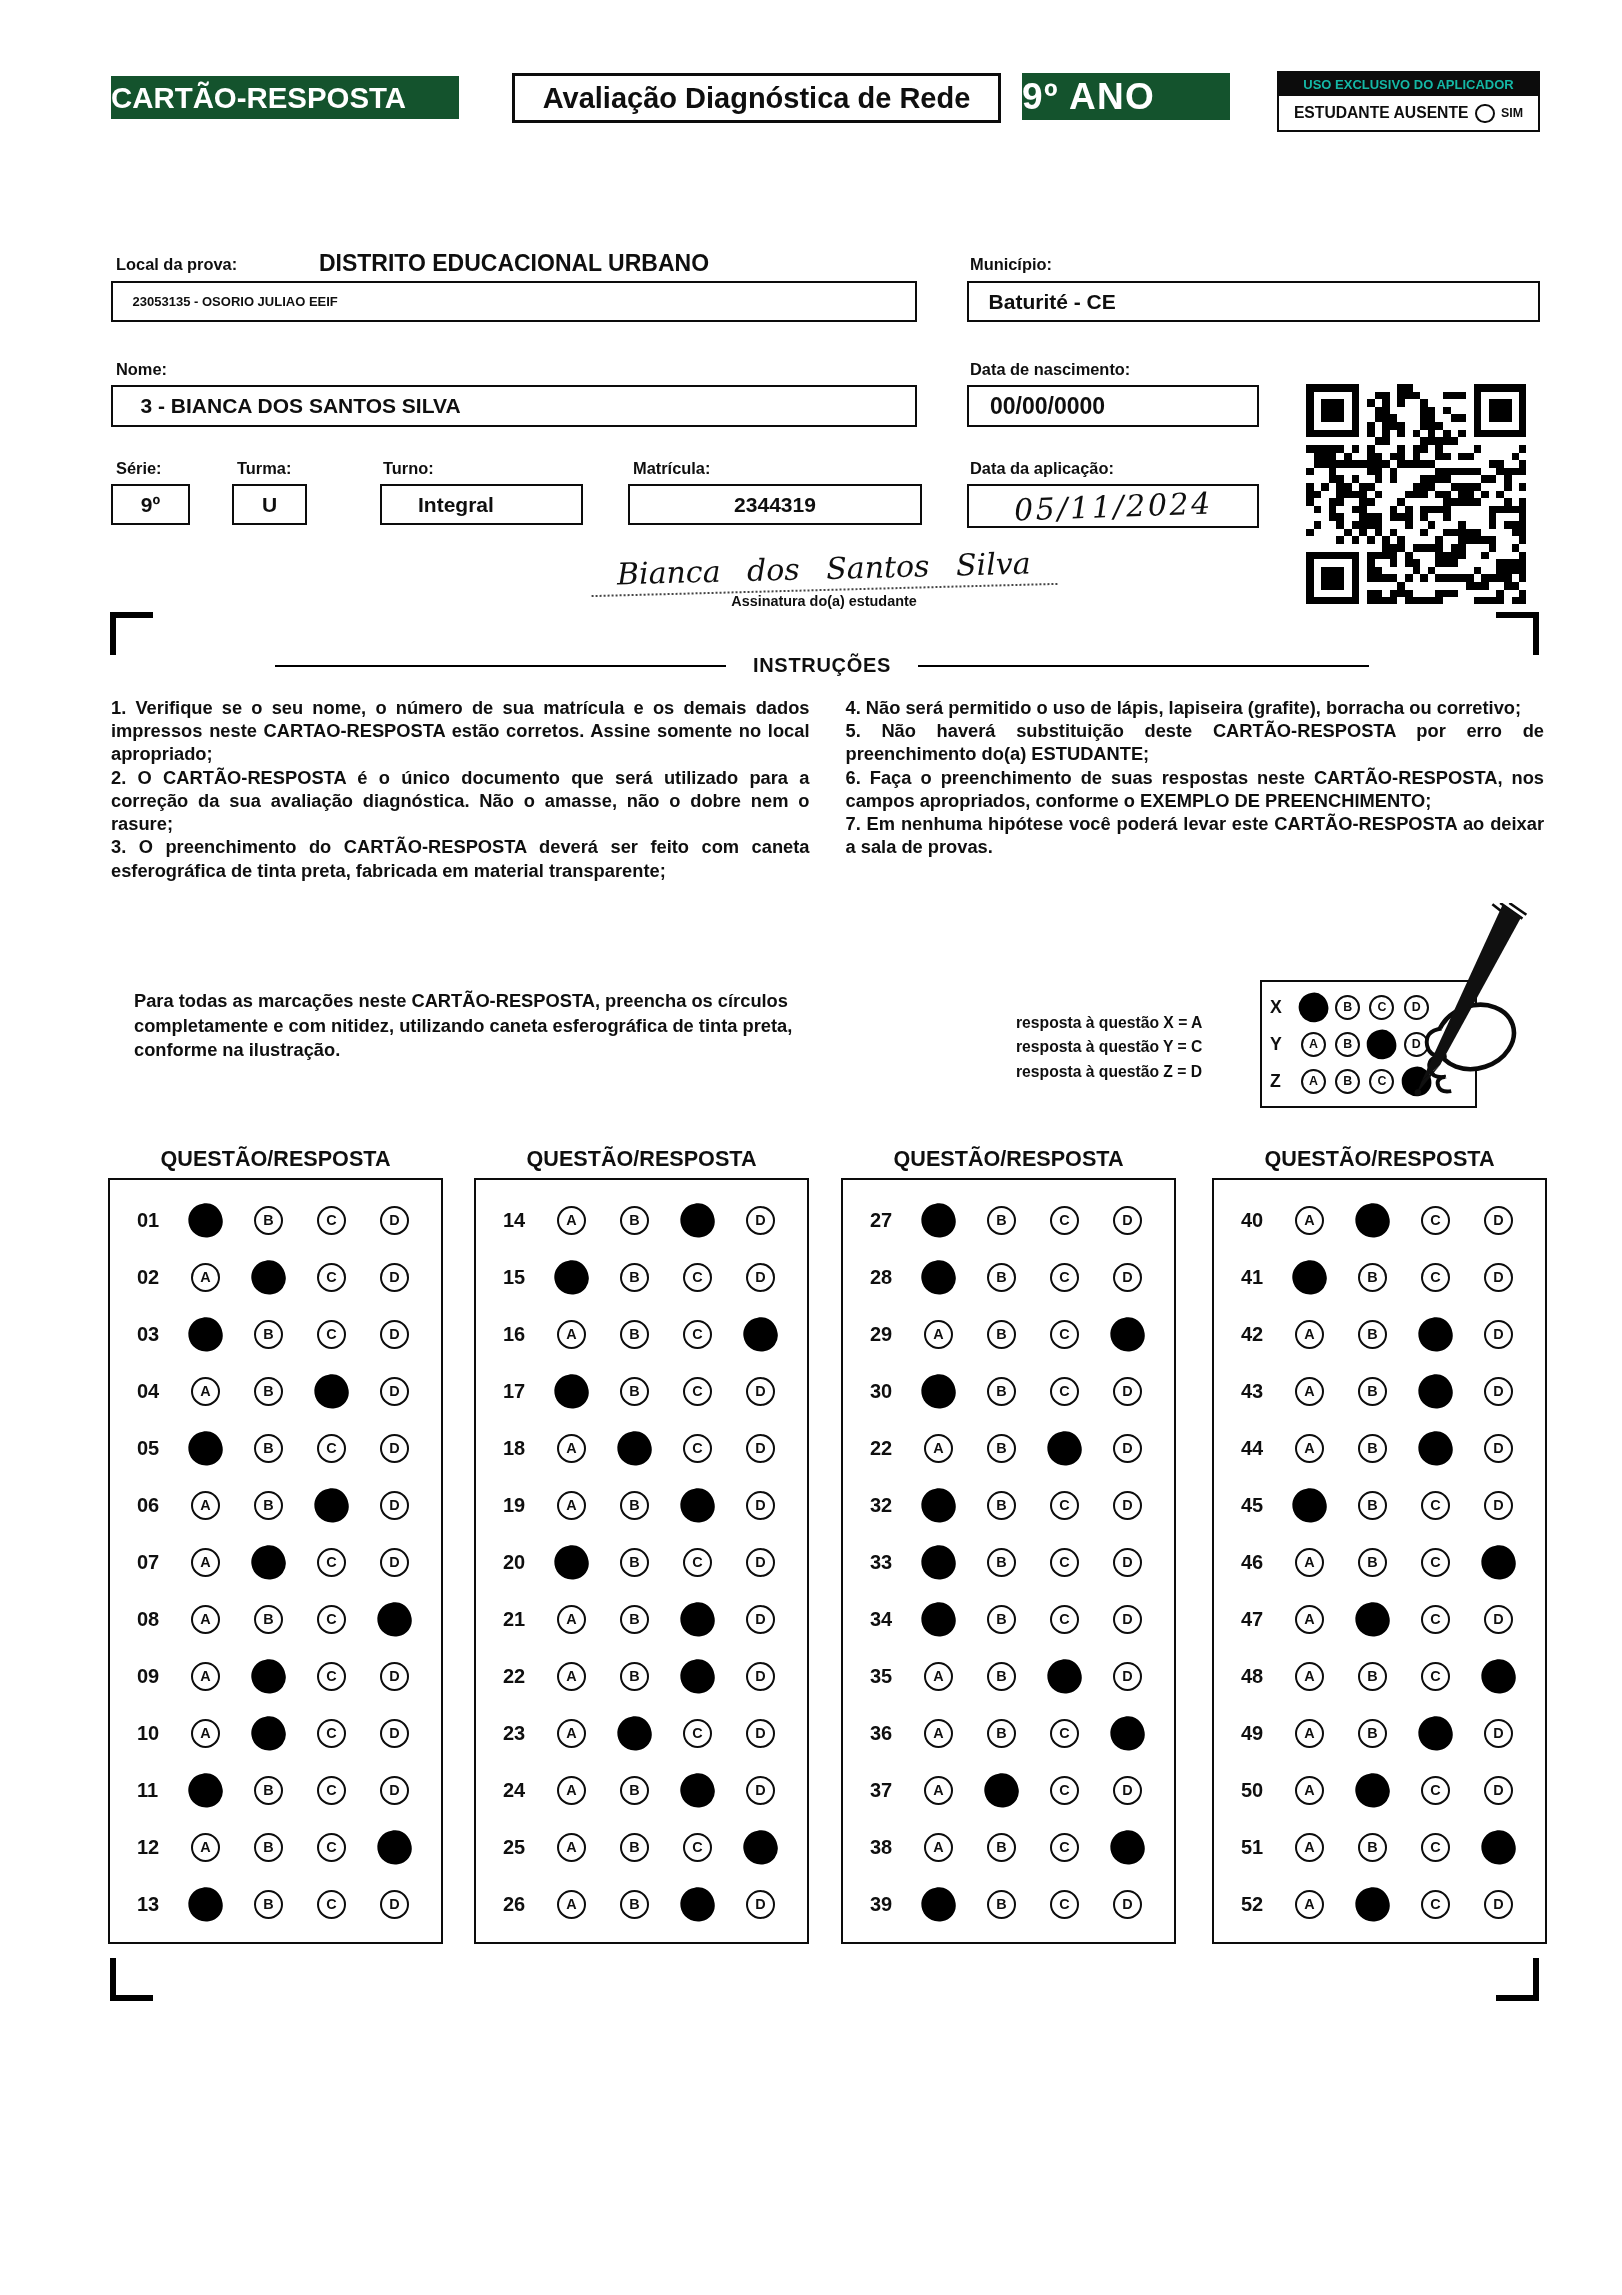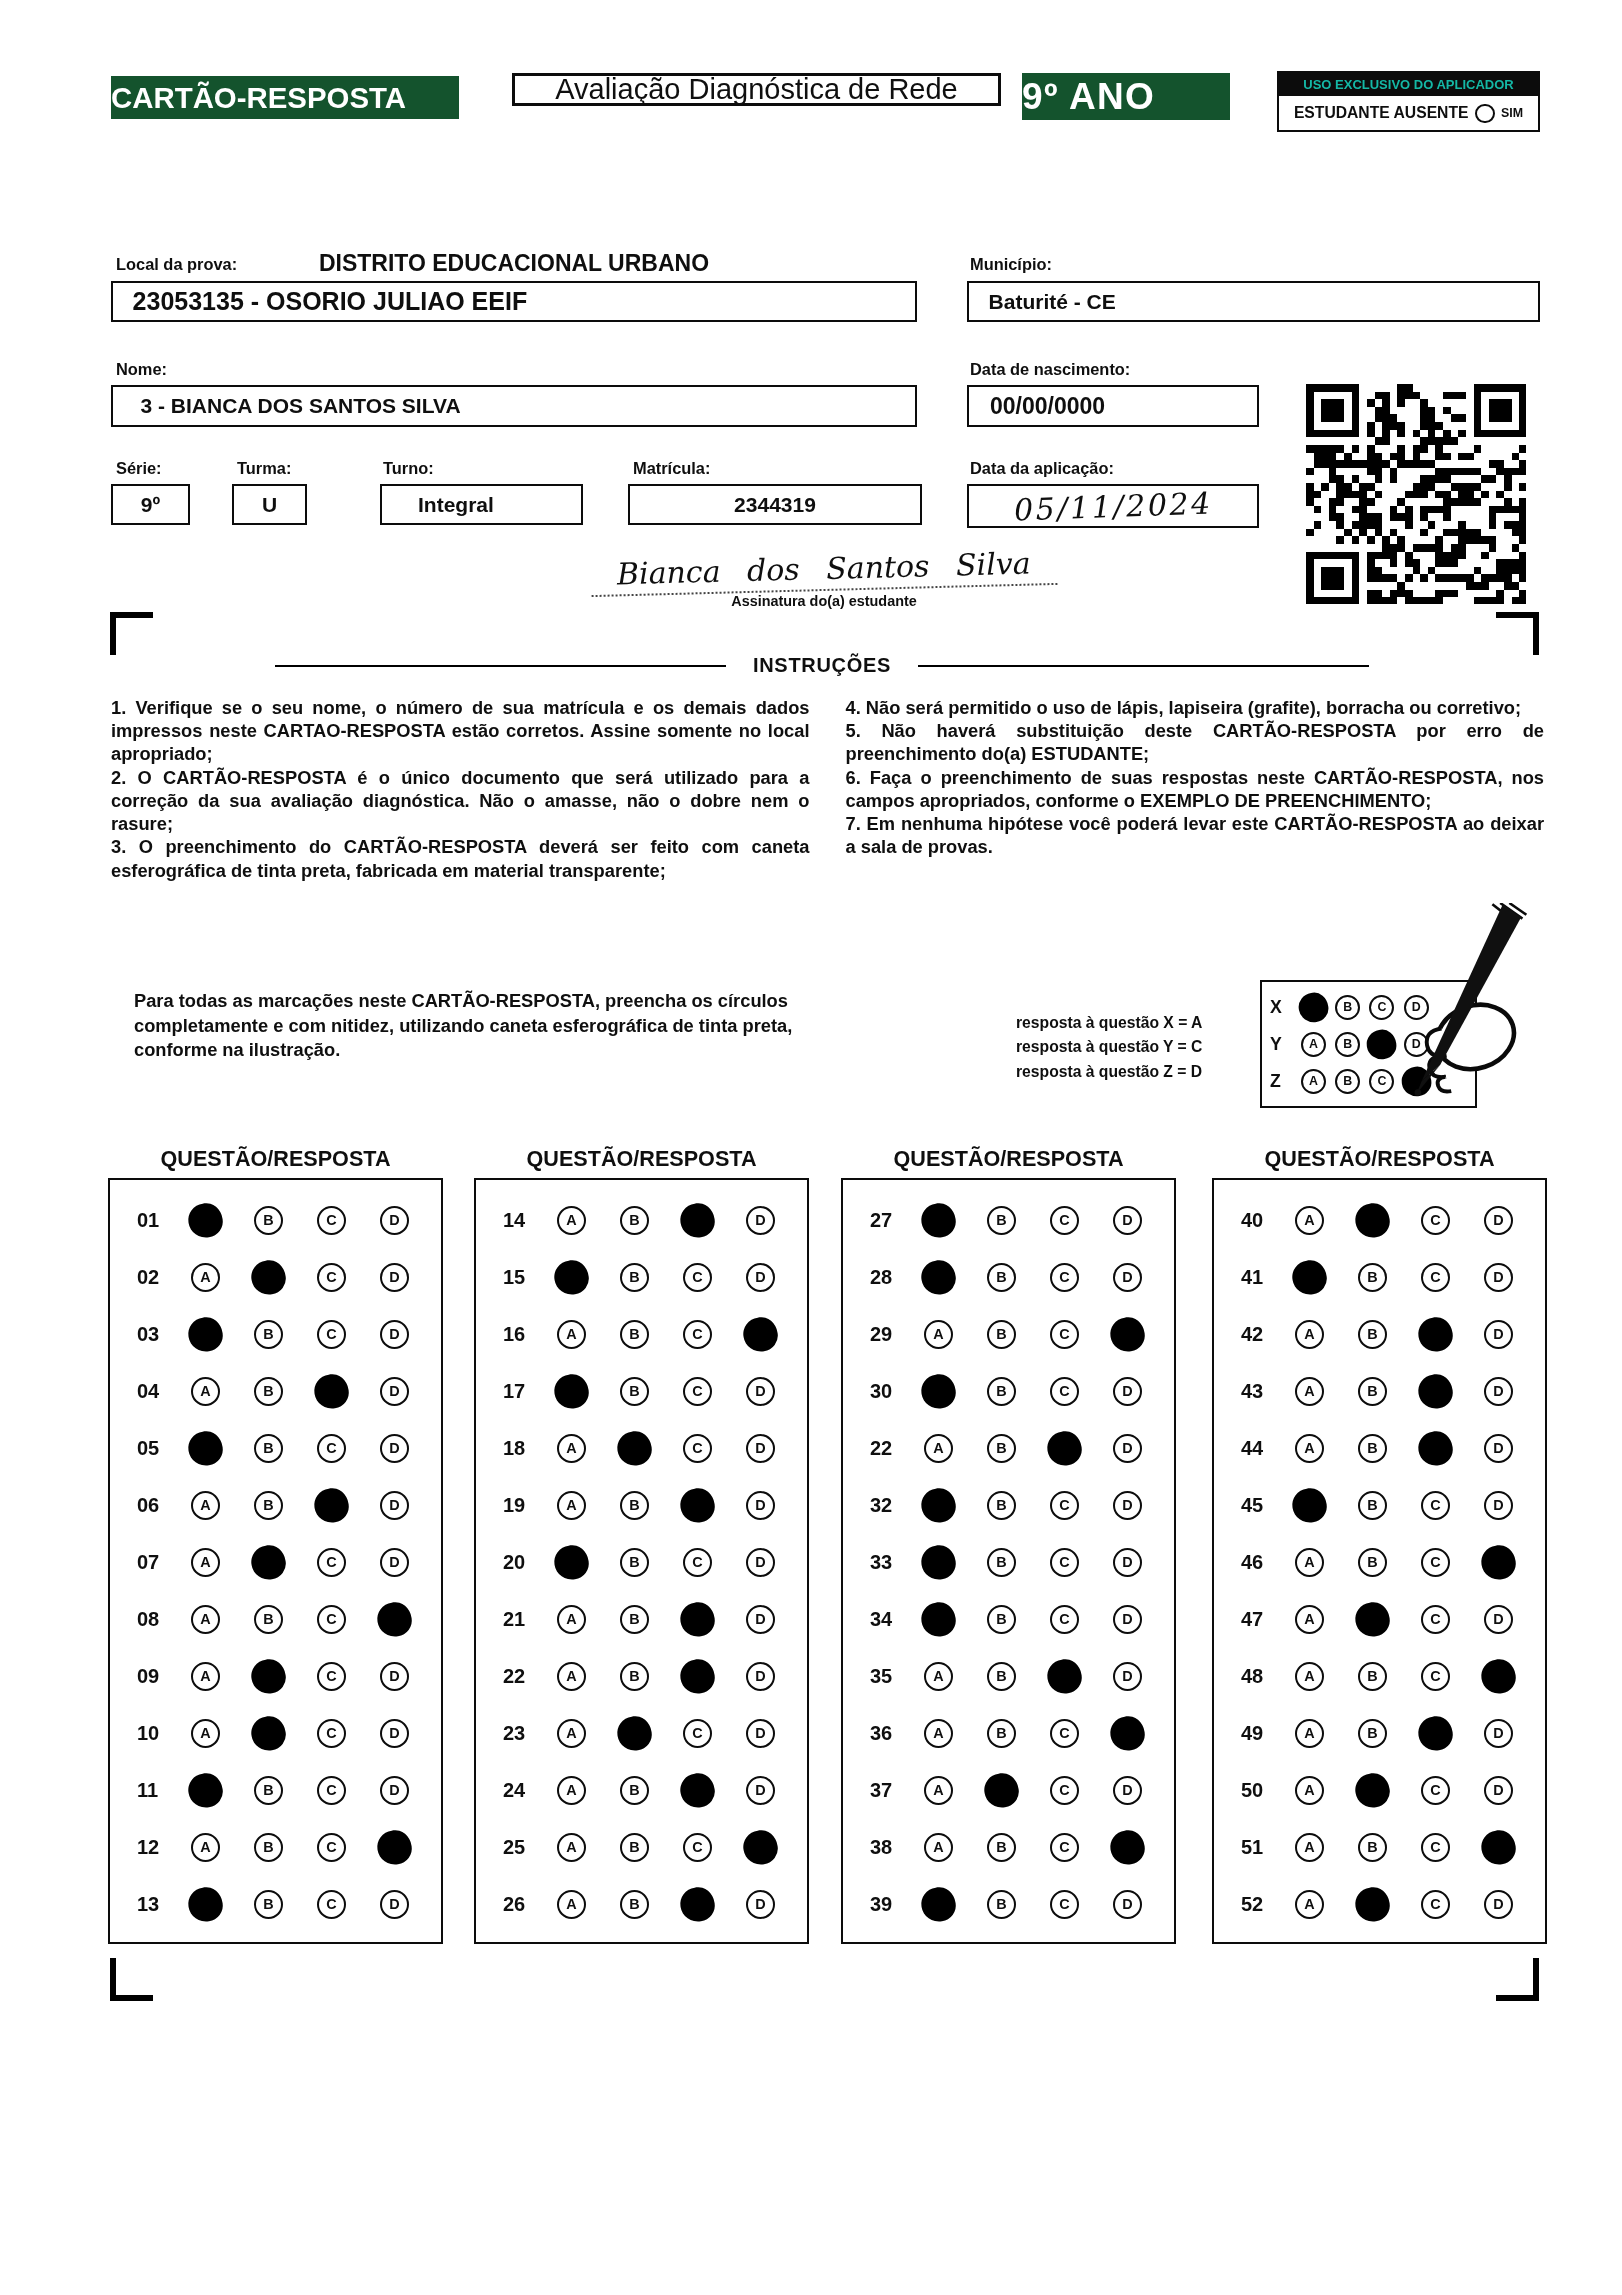"Avaliação Diagnóstica de Rede" .hdr-exam { font-weight: normal -> bold; height: 33px -> 50px }
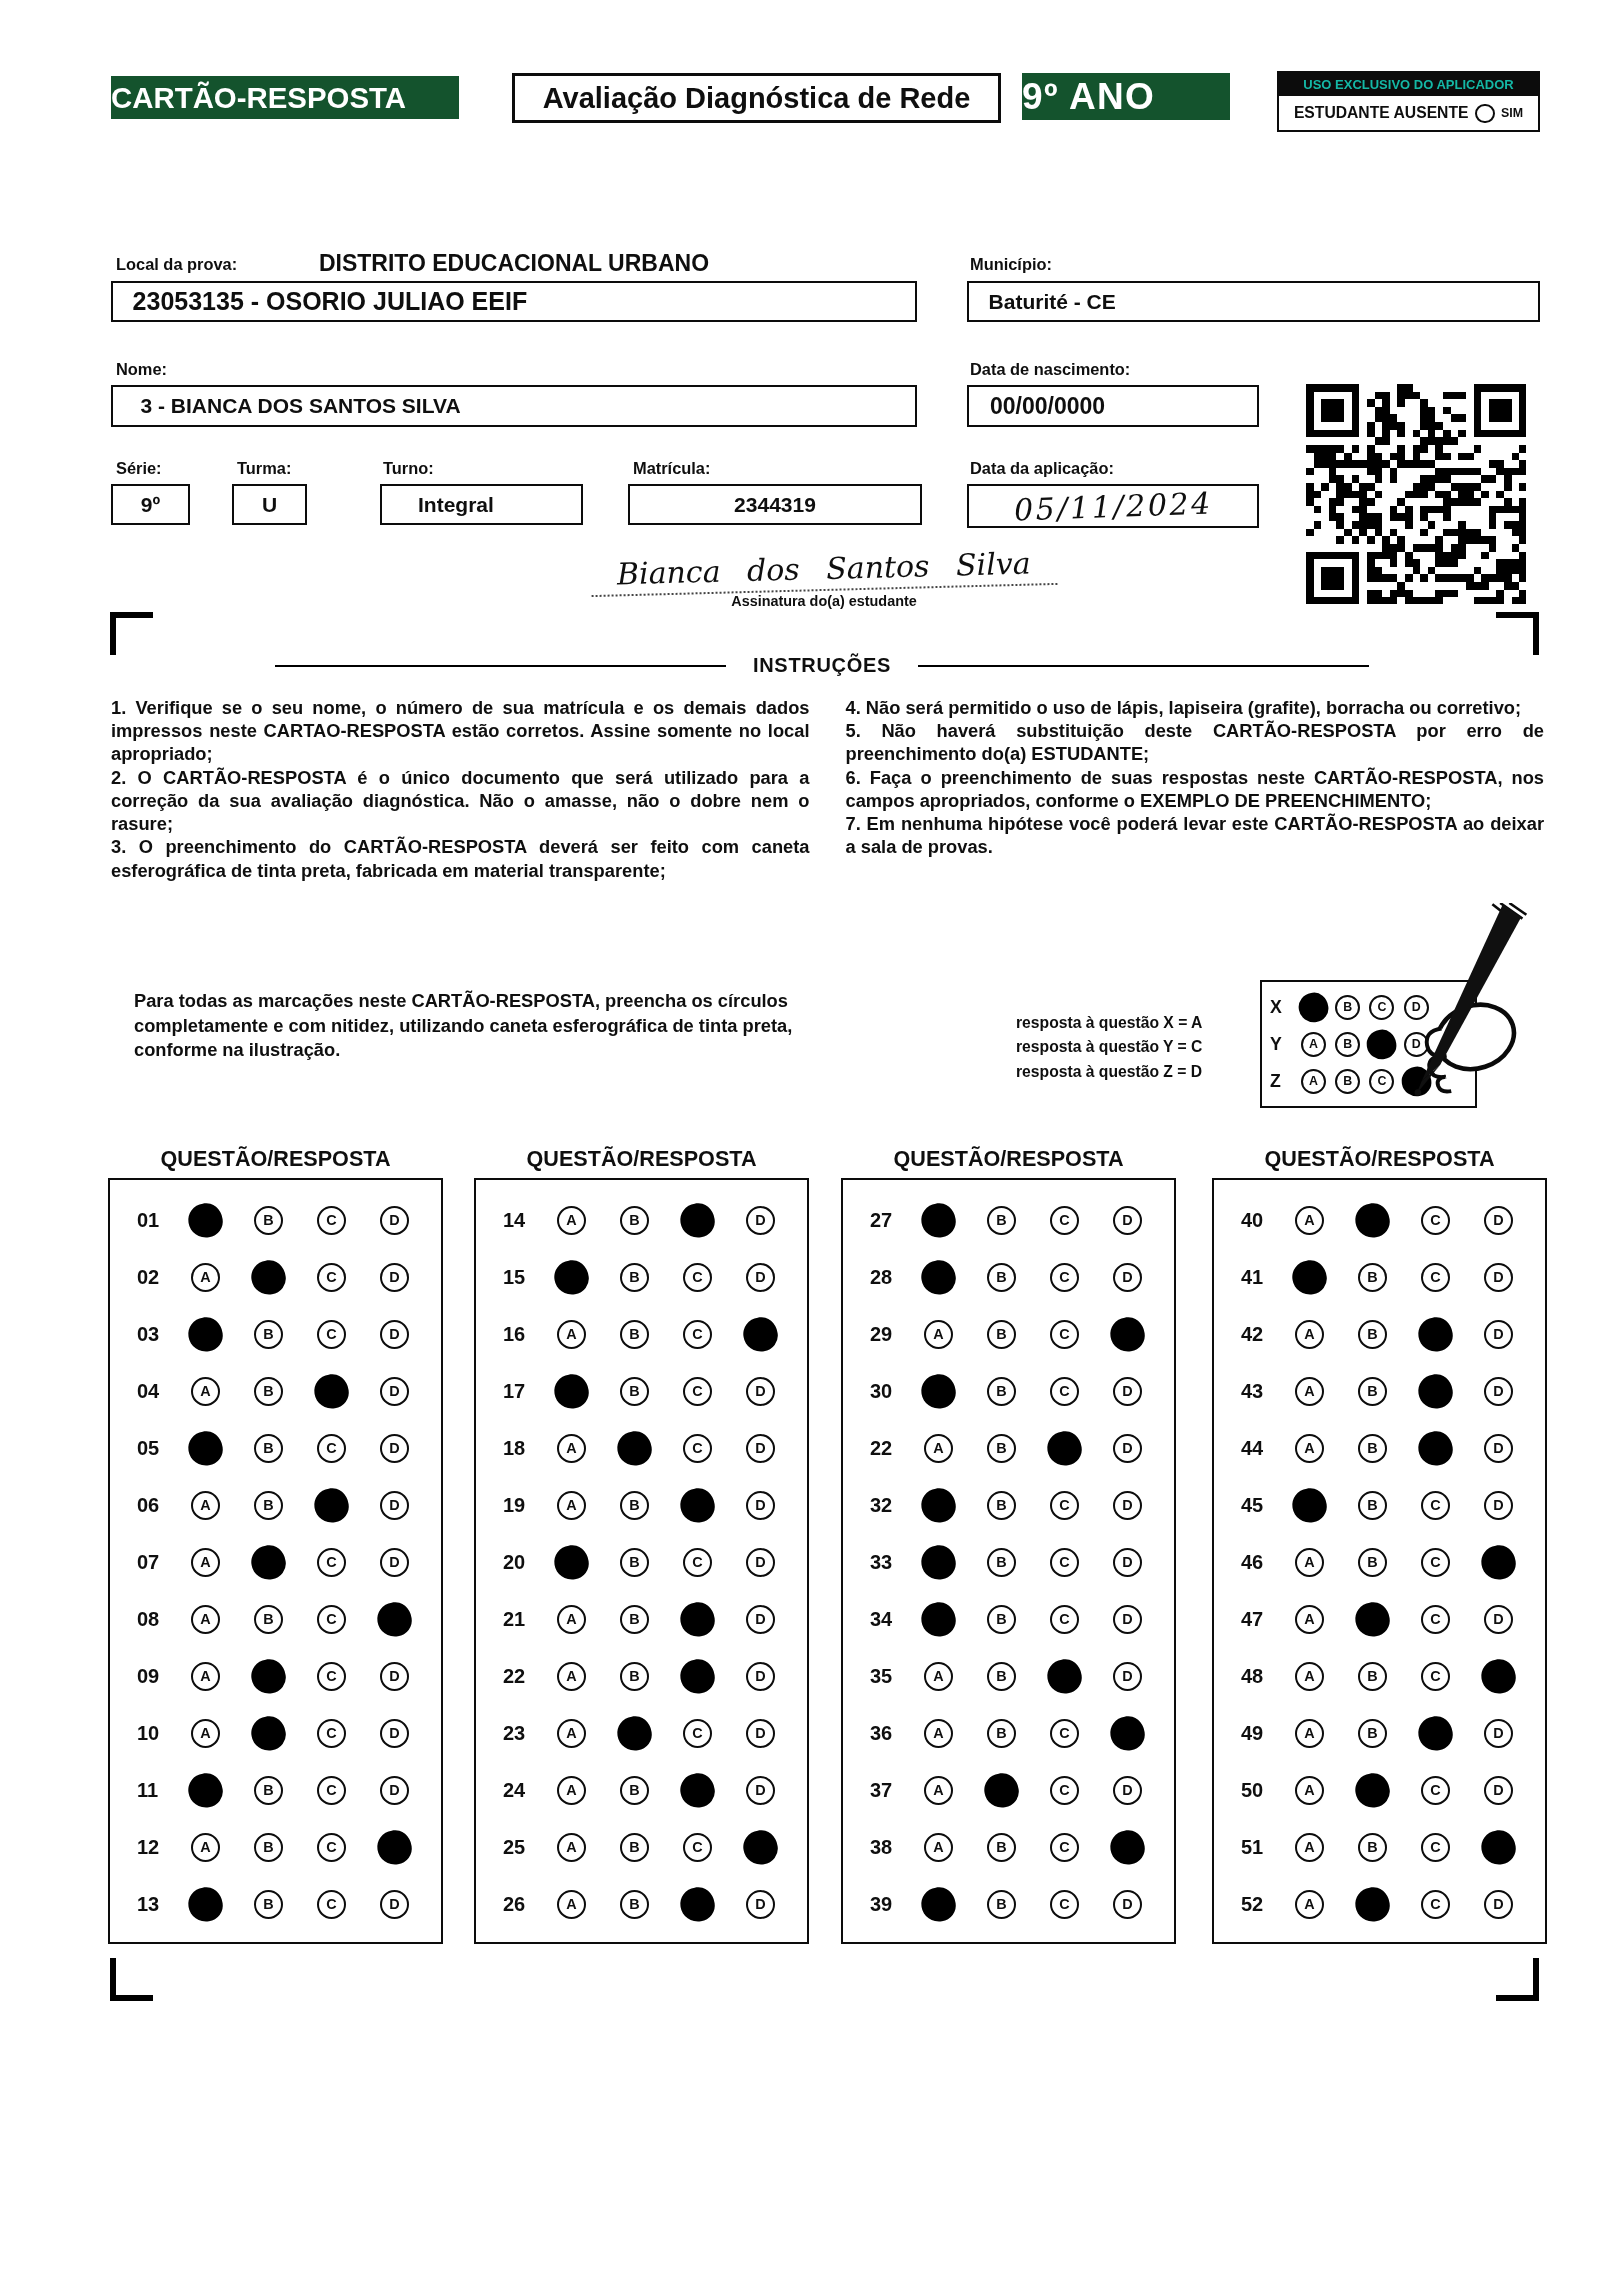"23053135 - OSORIO JULIAO EEIF" .school-box { font-size: 25px -> 13px }
